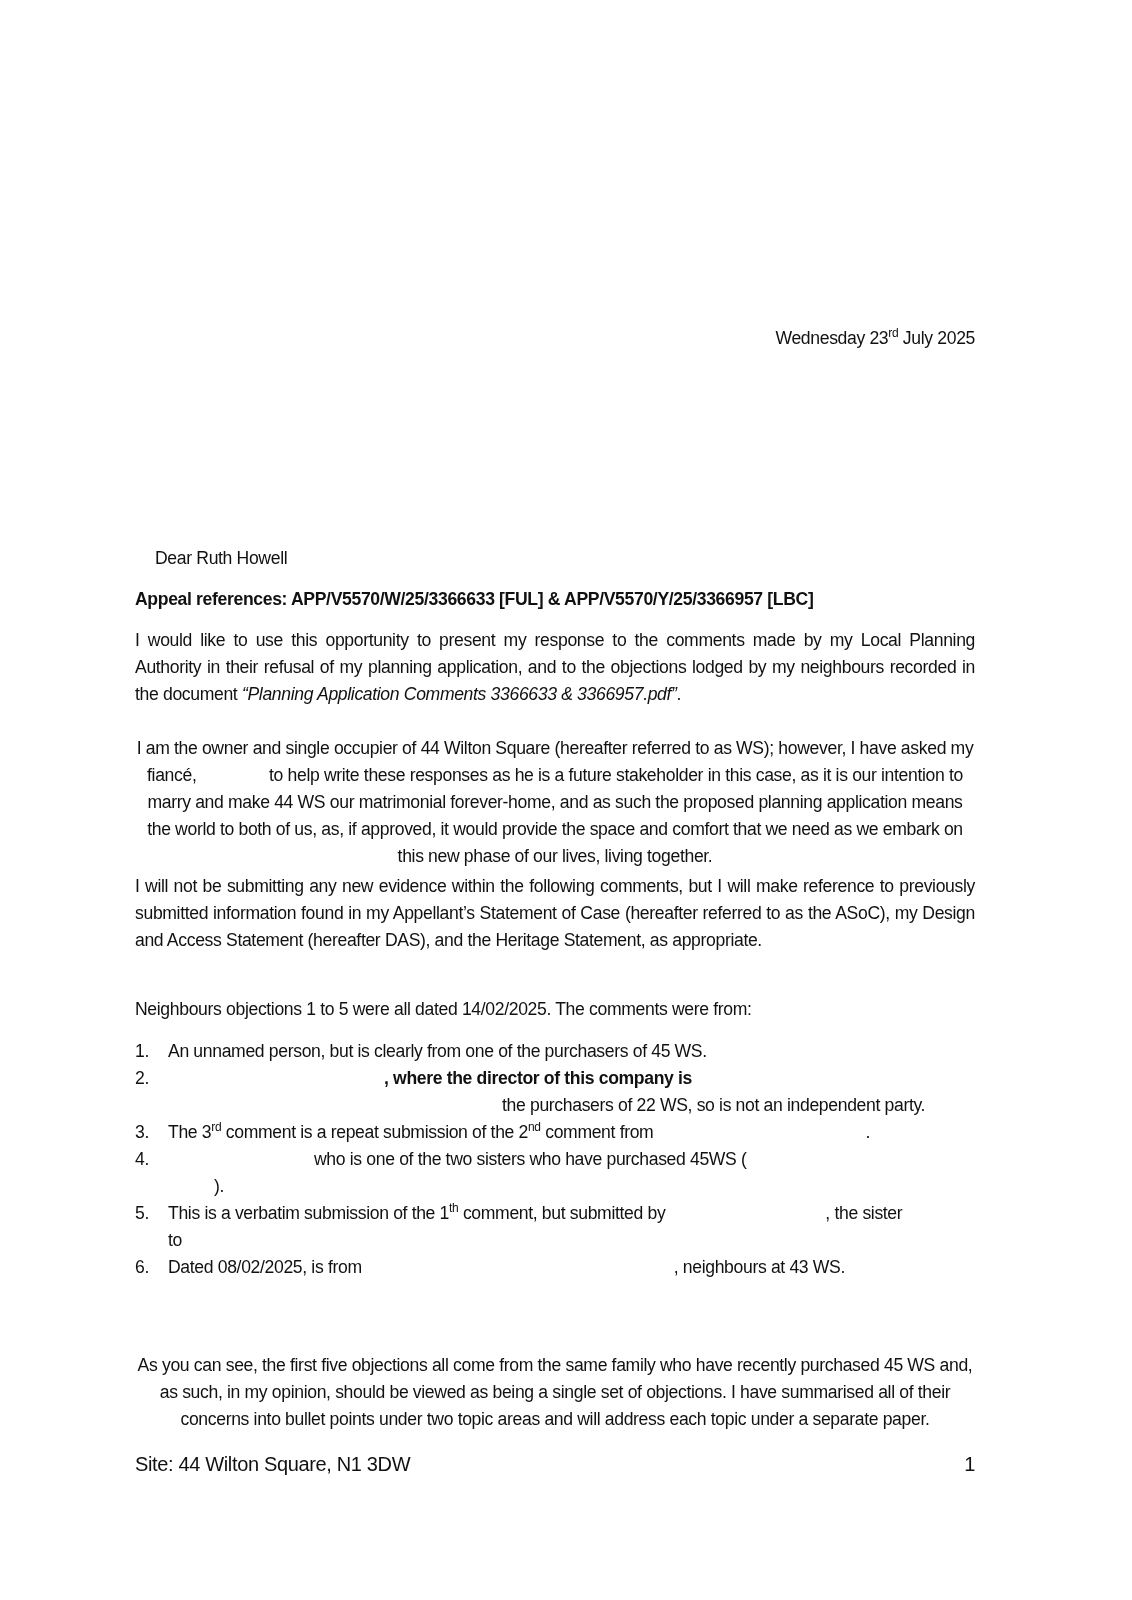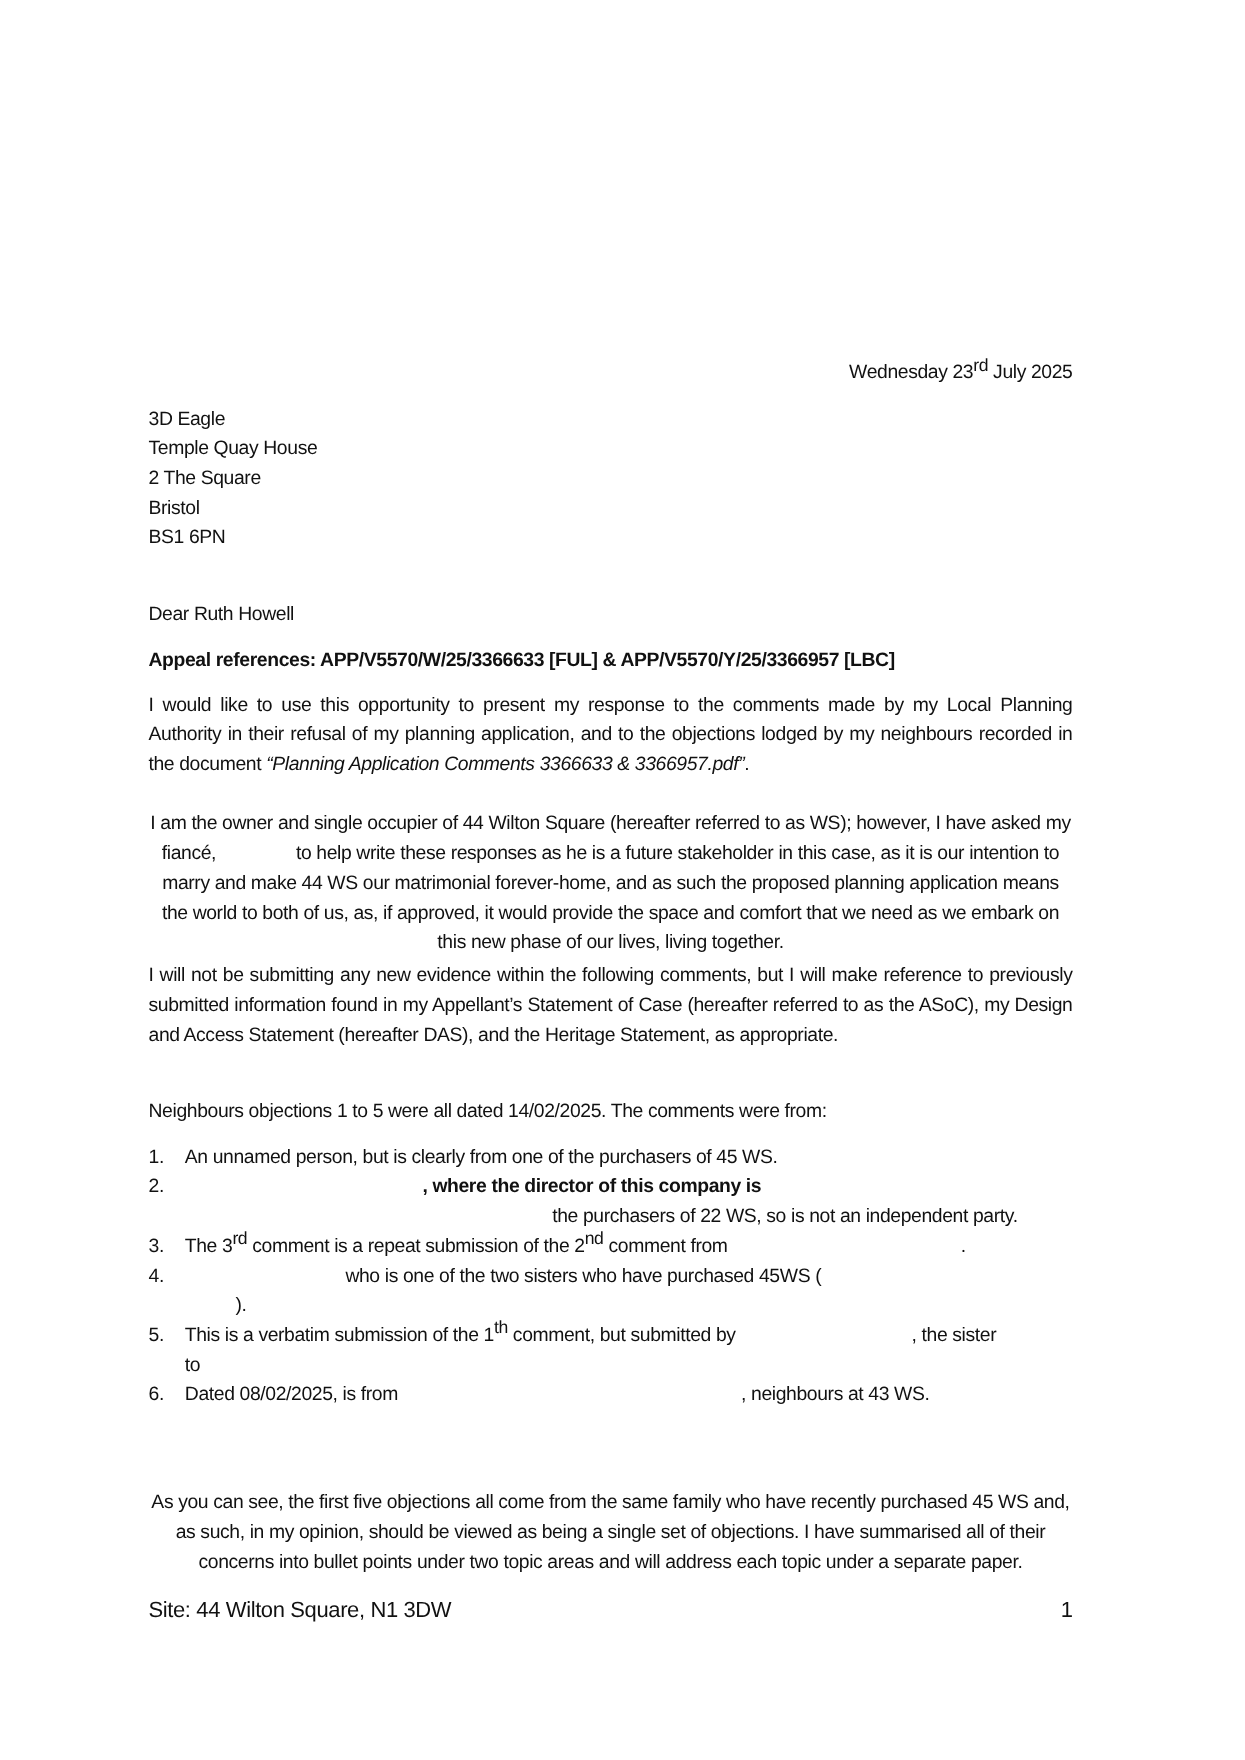"rd" sup { font-size: 16px -> 12px }
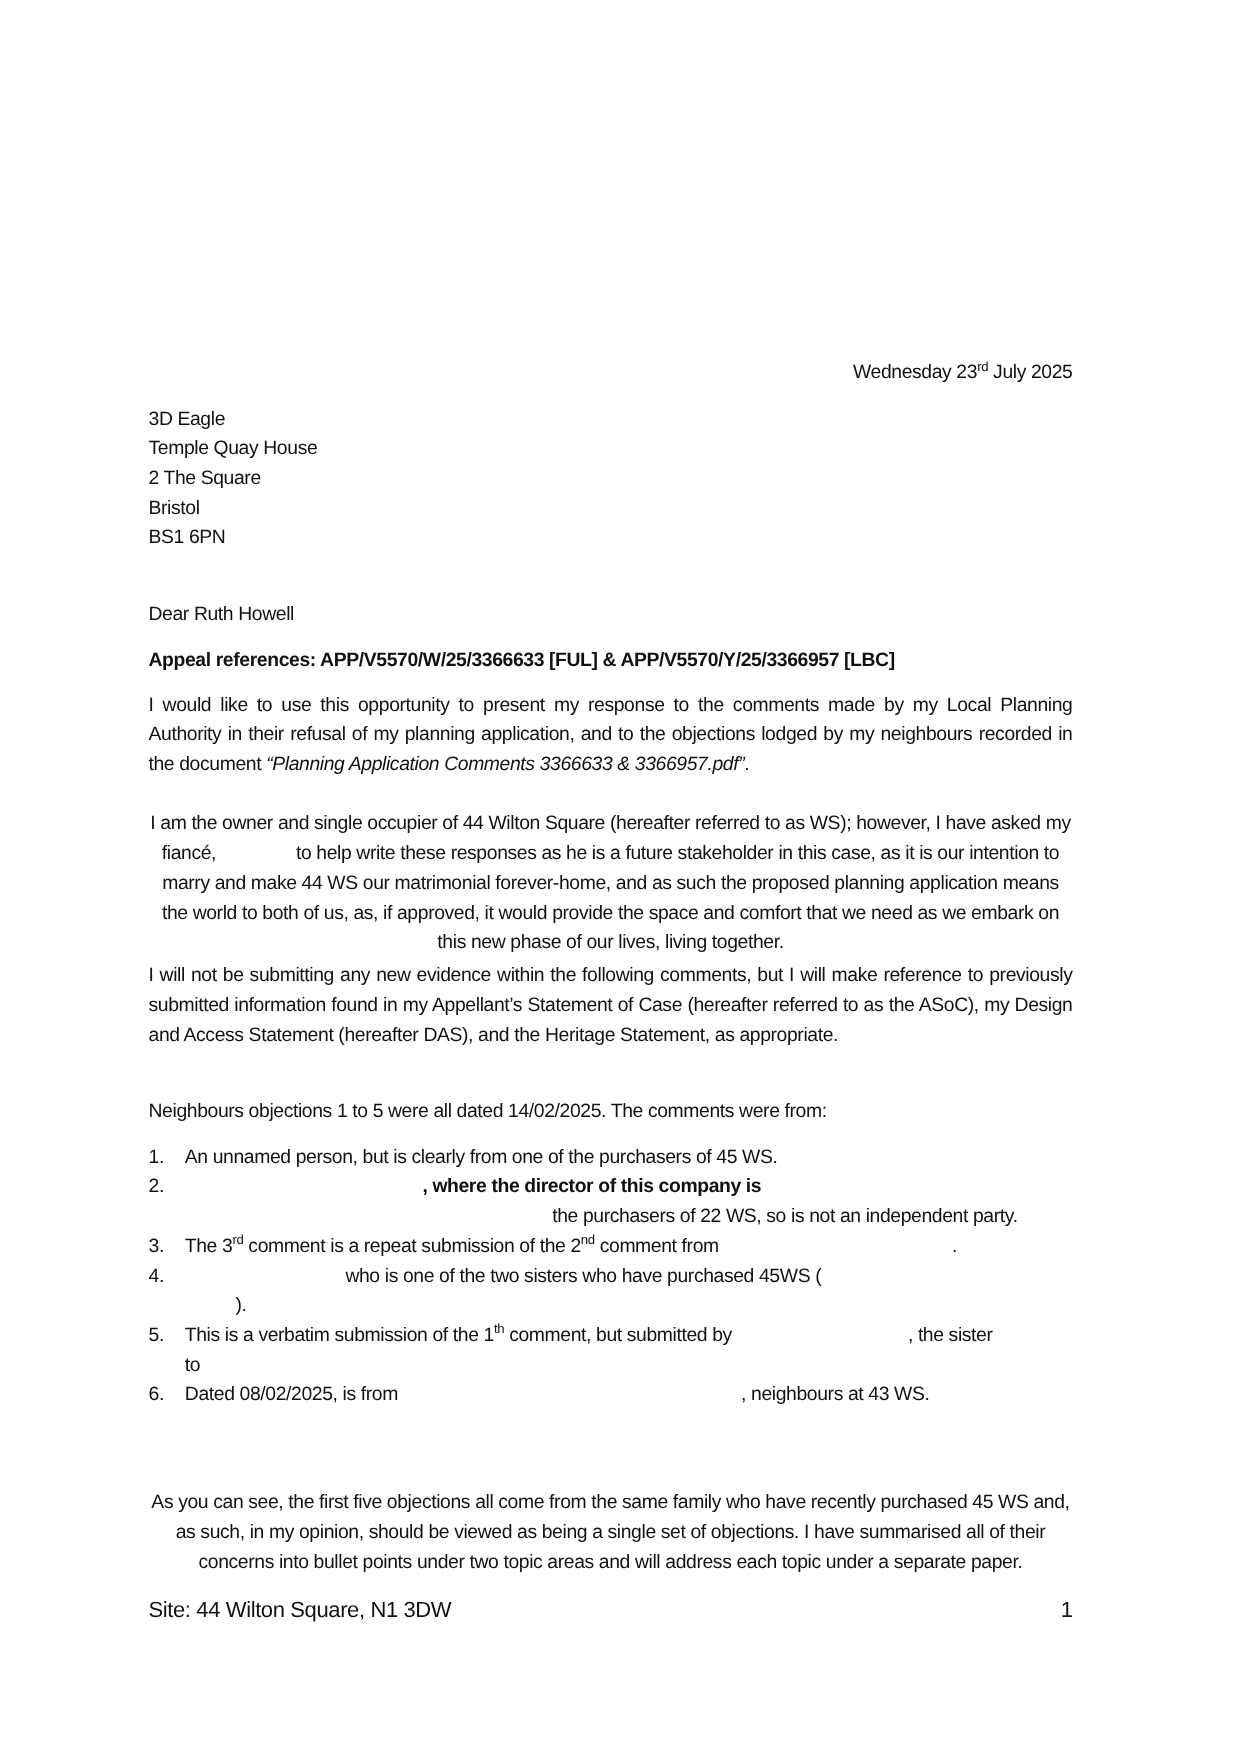"3D Eagle" div.col { html: <div> <div>3D Eagle</div> <div>Temple Quay House</div> <div>2 The Square</div> <div>Bristol</div> <div>BS1 6PN</div> </div> -> none }
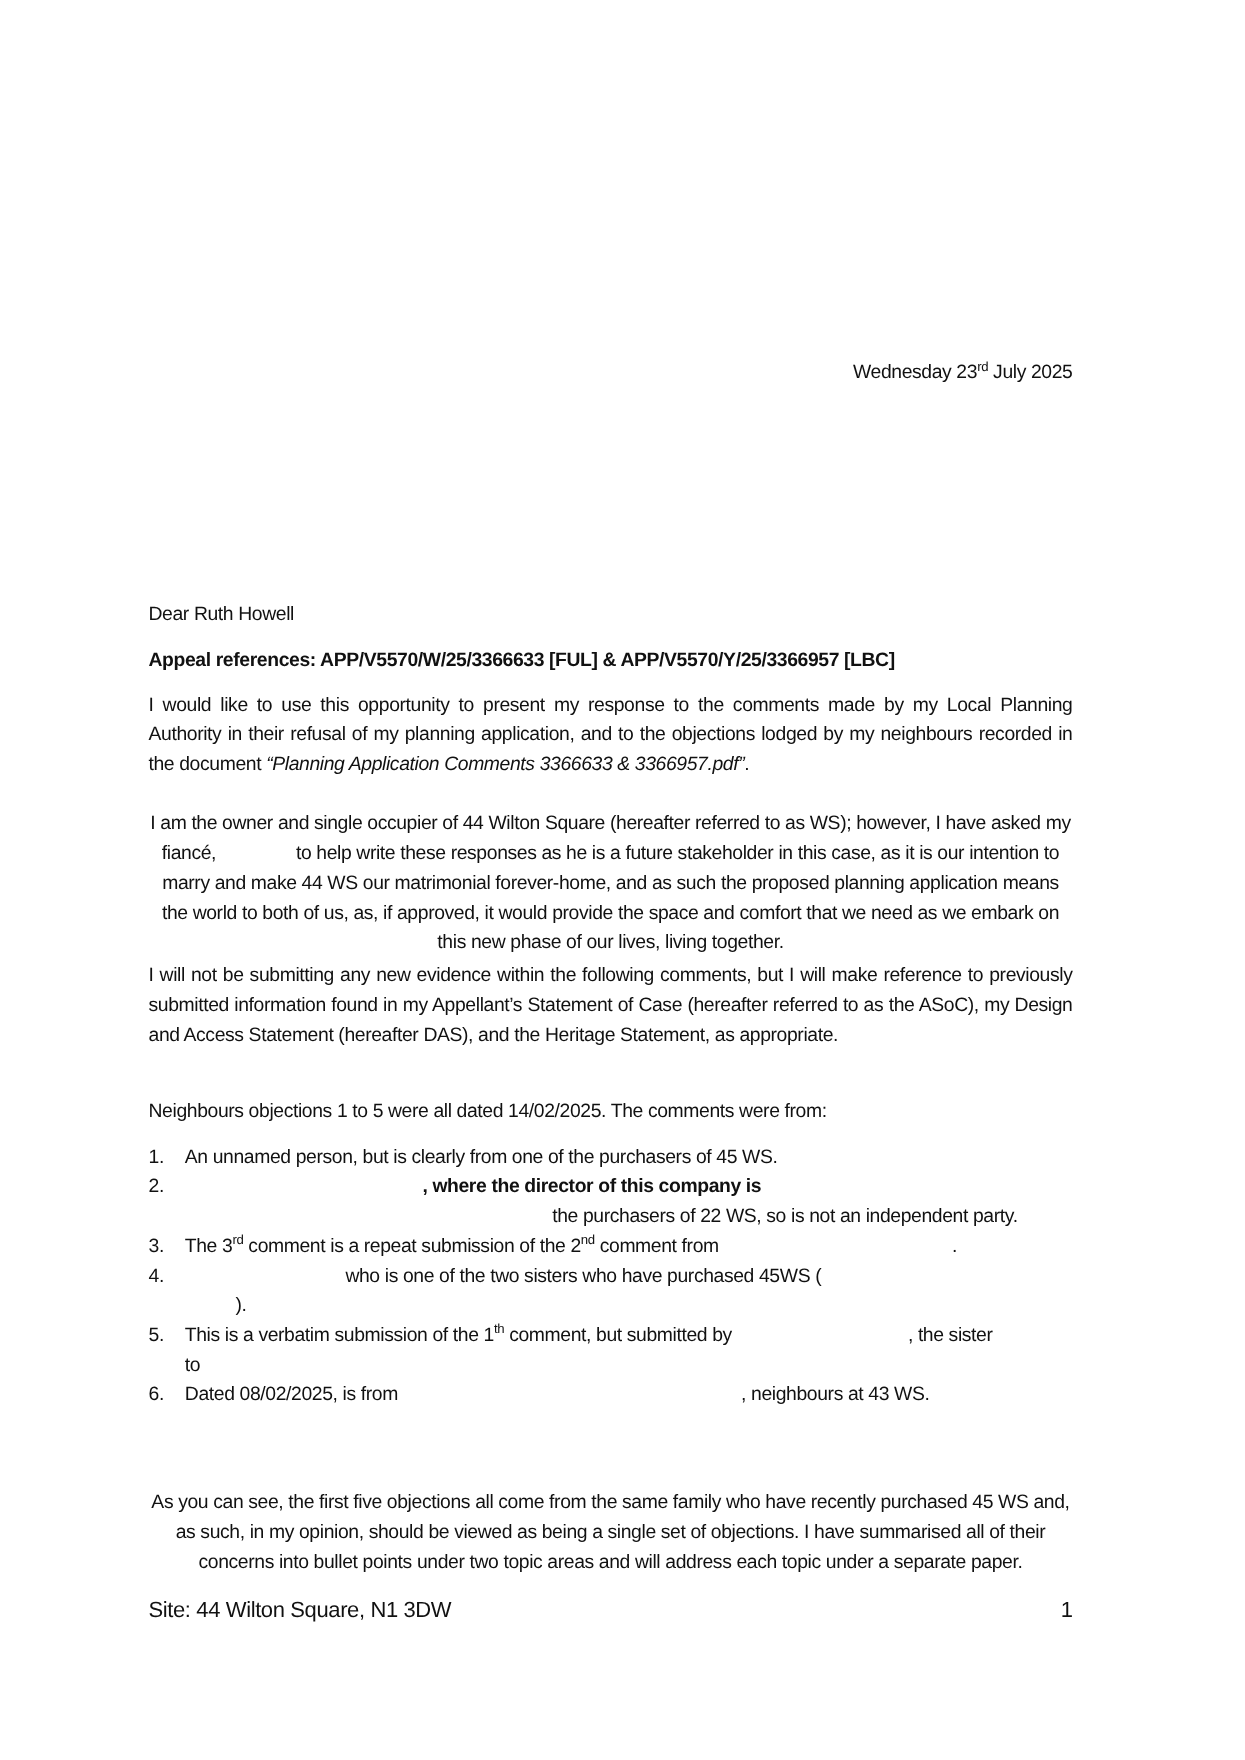"Dear Ruth Howell" .salutation { margin-left: none -> 20px }
